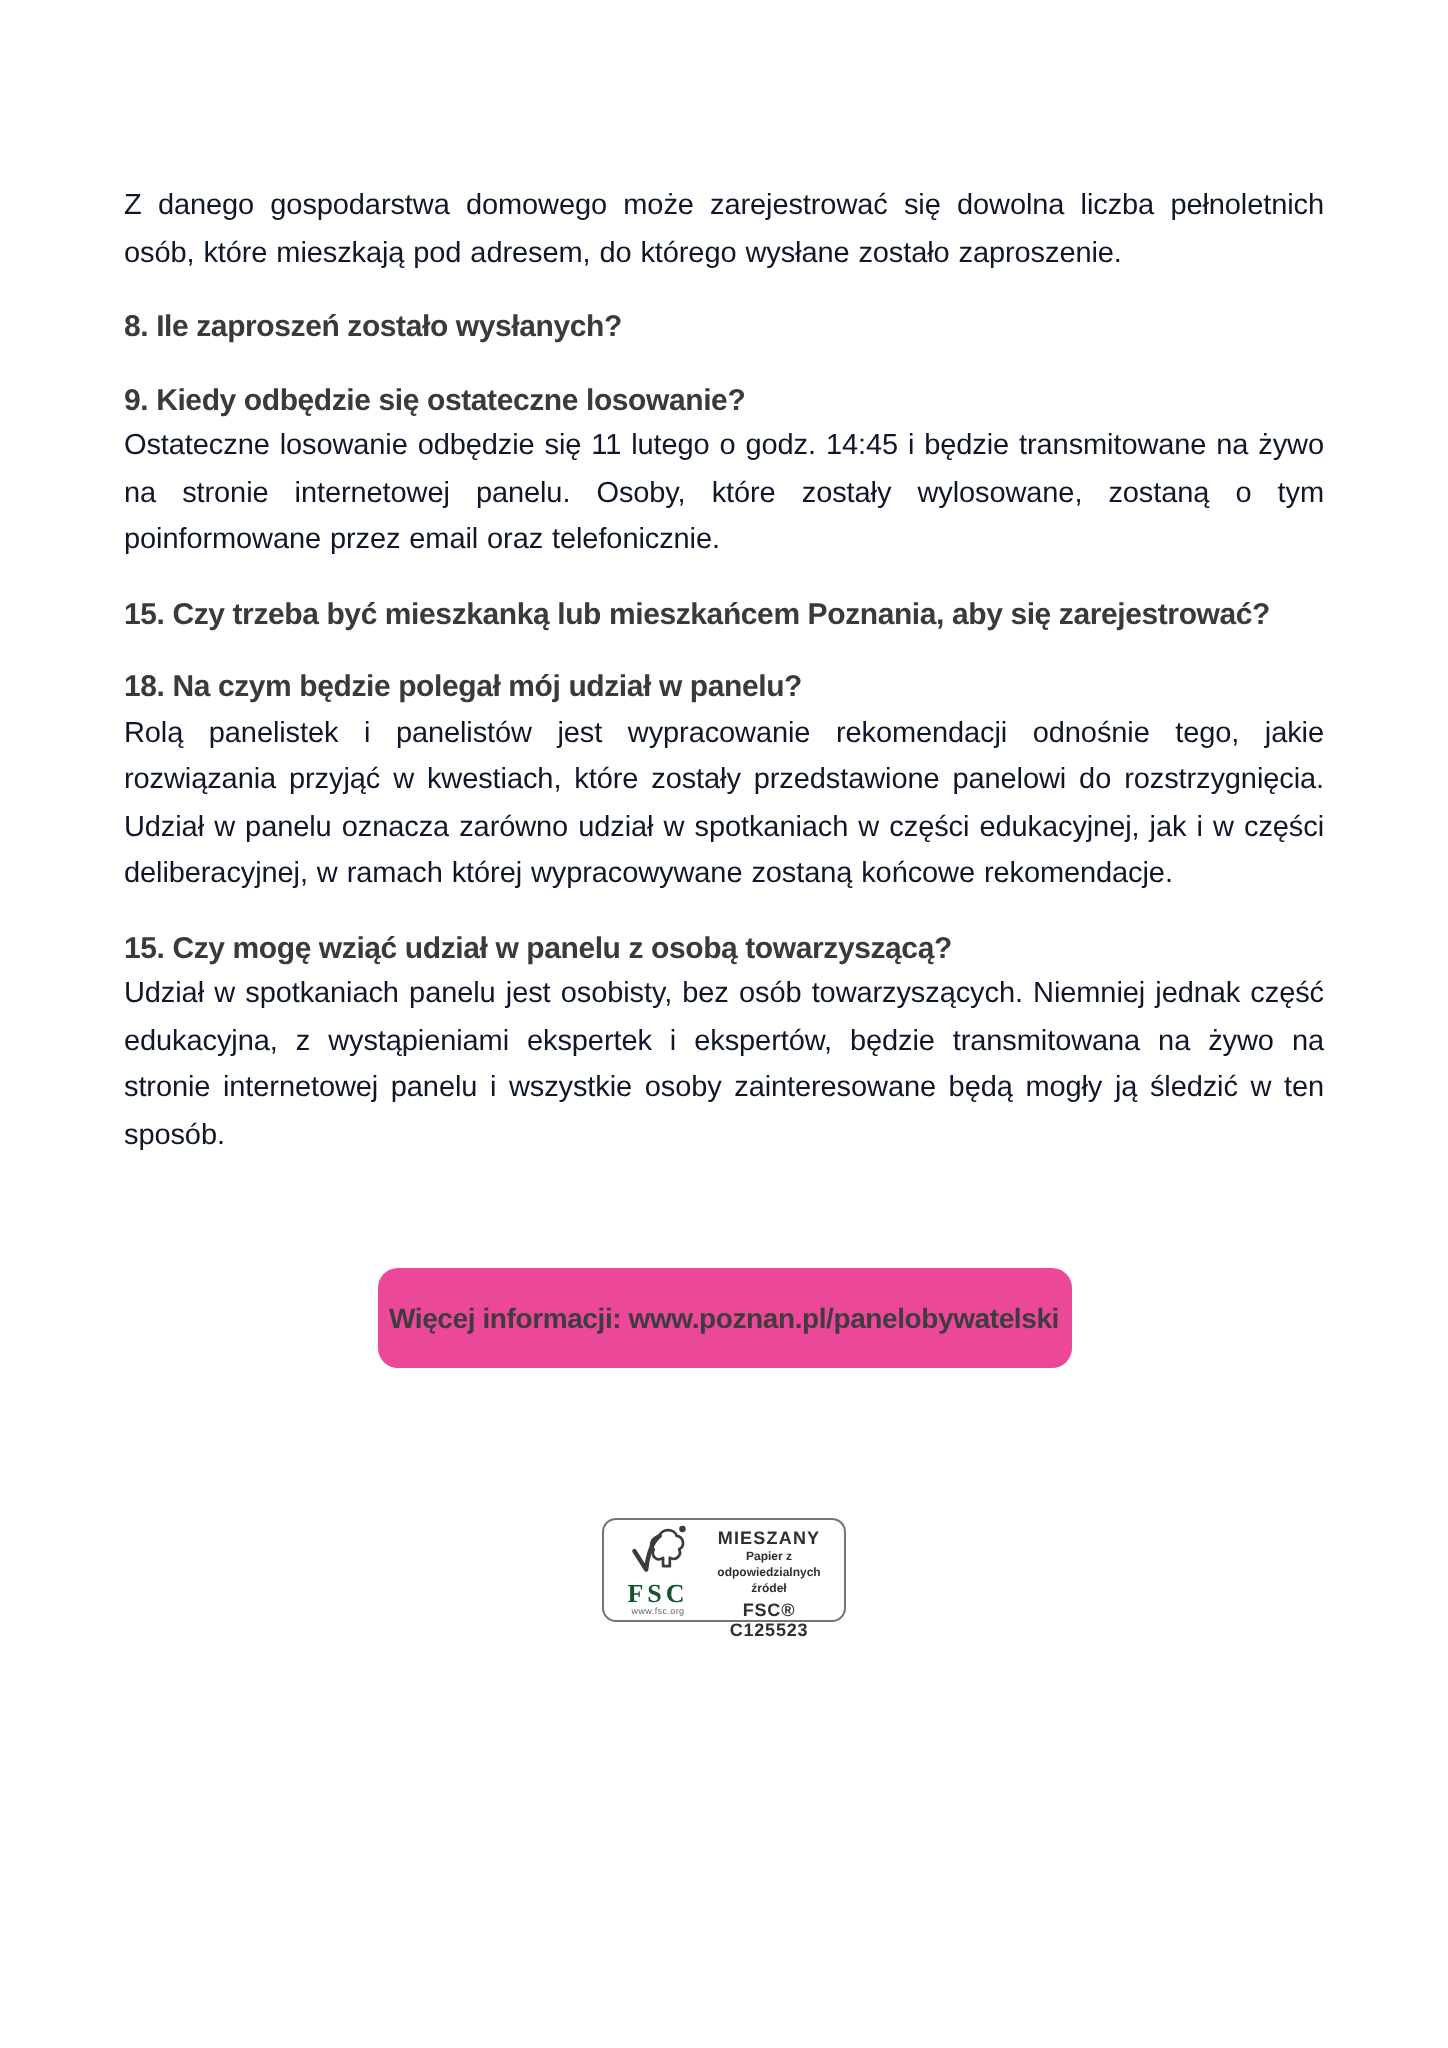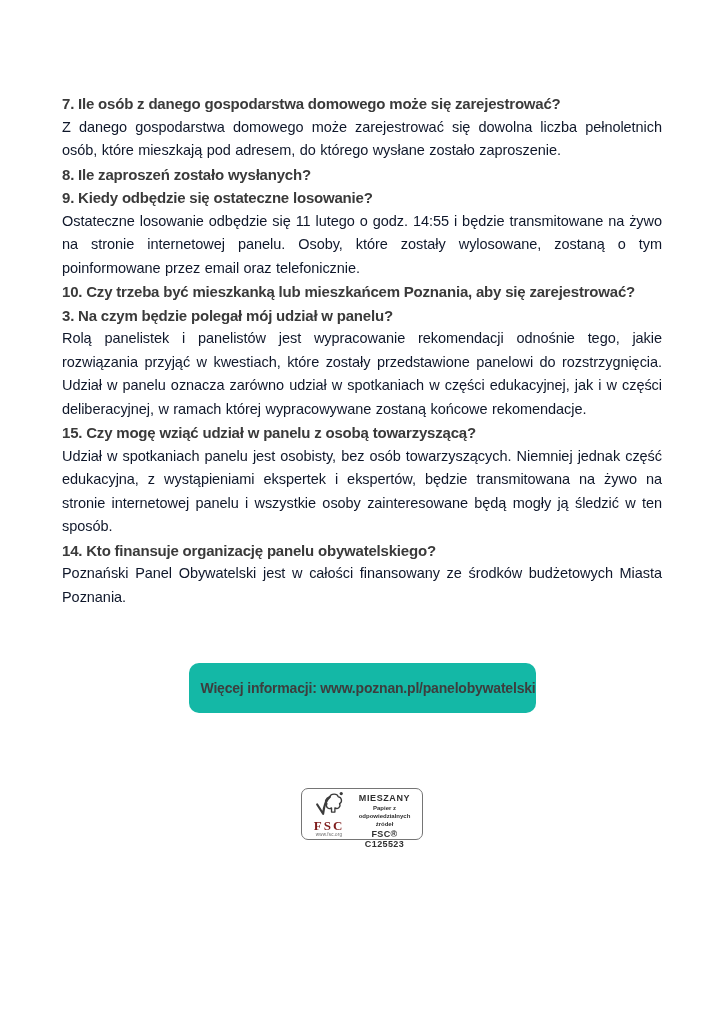"7. Ile osób z danego" h2.qa-question { html: <h2>7. Ile osób z danego gospodarstwa domowego może się zarejestrować?</h2> -> none }
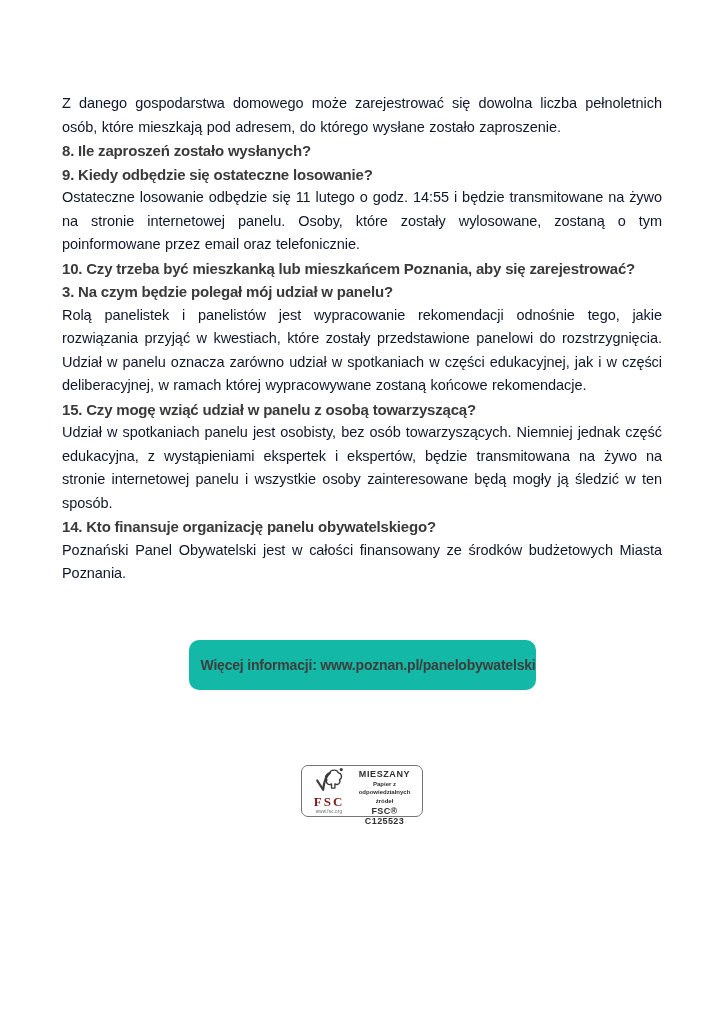"8. Ile zaproszeń zostało wysłanych?" .qa-item:not(:first-child) { margin-top: none -> 13px }
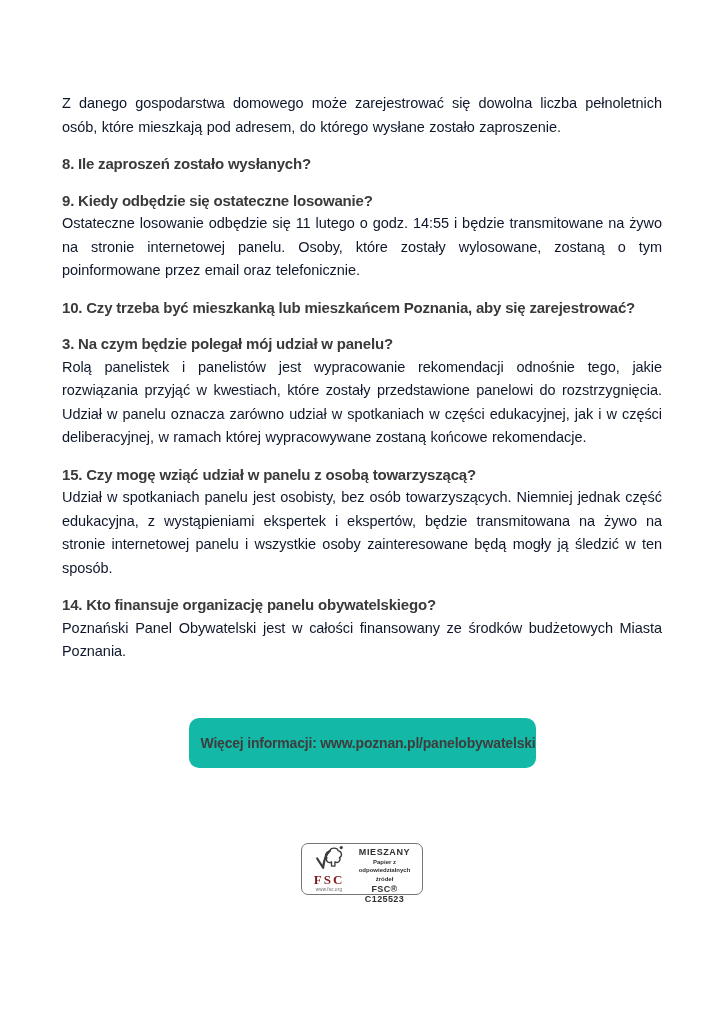"Ostateczne losowanie odbędzie się 11" p.qa-answer { text: 14:55 -> 14:45 }
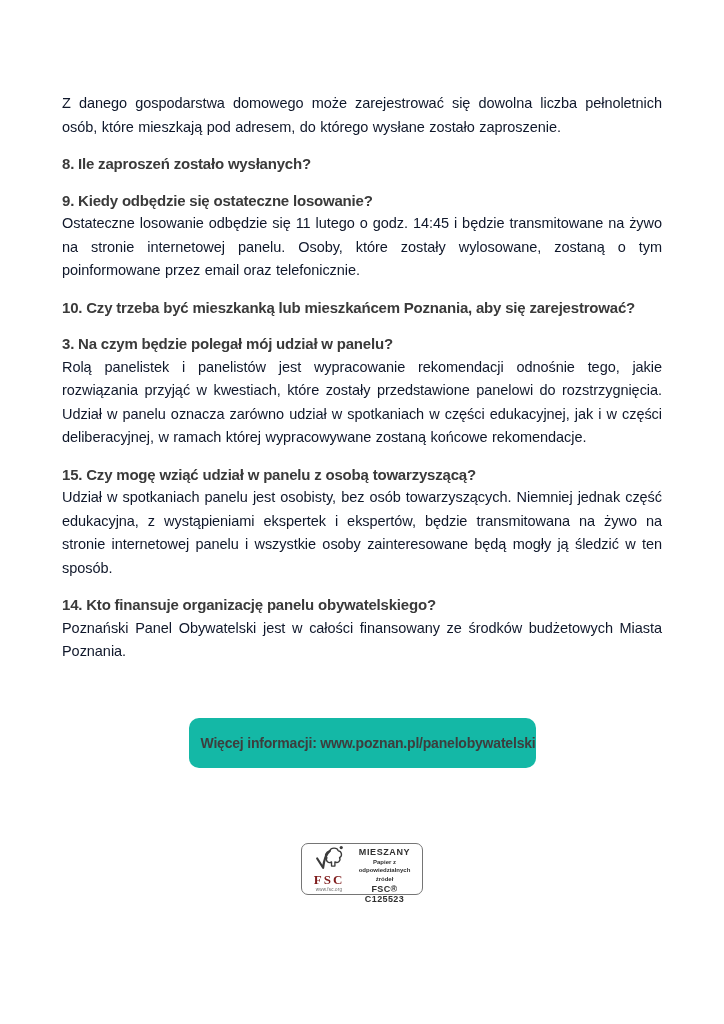"10. Czy trzeba być mieszkanką" h2.qa-question { text: 10 -> 15 }
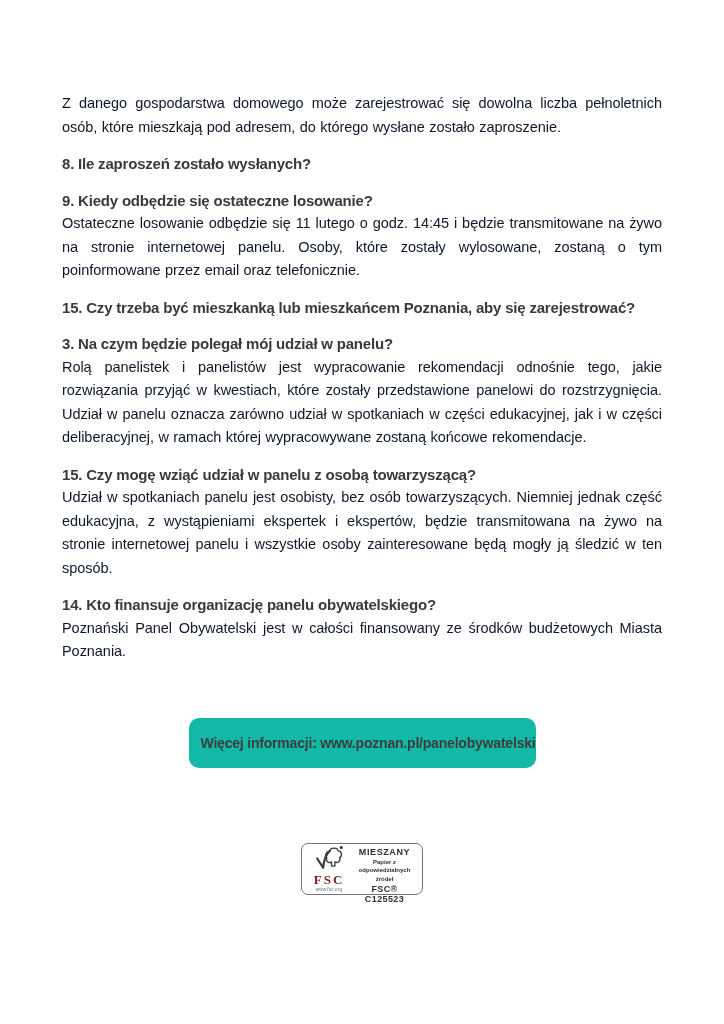"3. Na czym będzie polegał" h2.qa-question { text: 3 -> 18 }
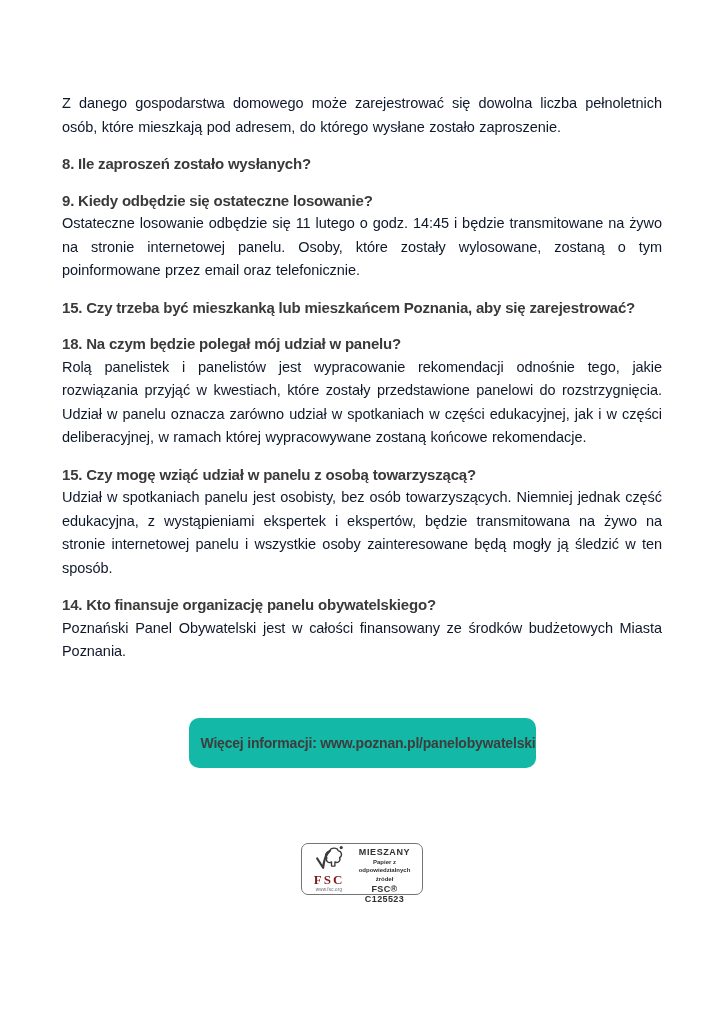"14. Kto finansuje organizację panelu" section.qa-item { html: <section> <h2>14. Kto finansuje organizację panelu obywatelskiego?</h2> <p>Poznański Panel Obywatelski jest w całości finansowany ze środków budżetowych Miasta Poznania.</p> </section> -> none }
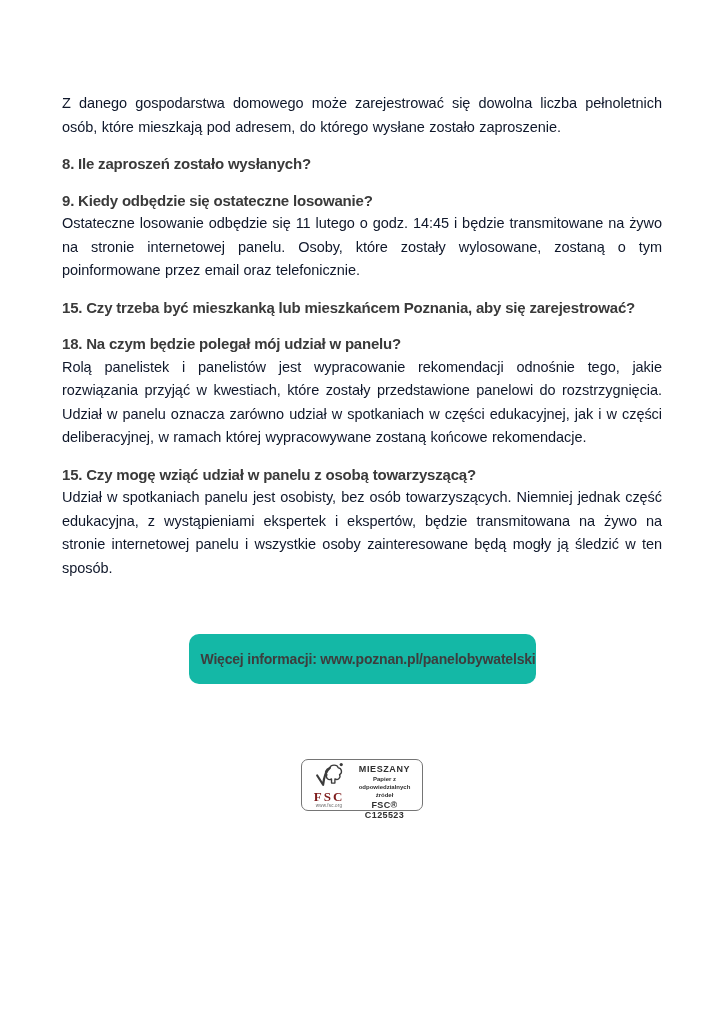"Więcej informacji:" .info-box { background: #14b8a6 -> #ec4899; justify-content: flex-end -> center }
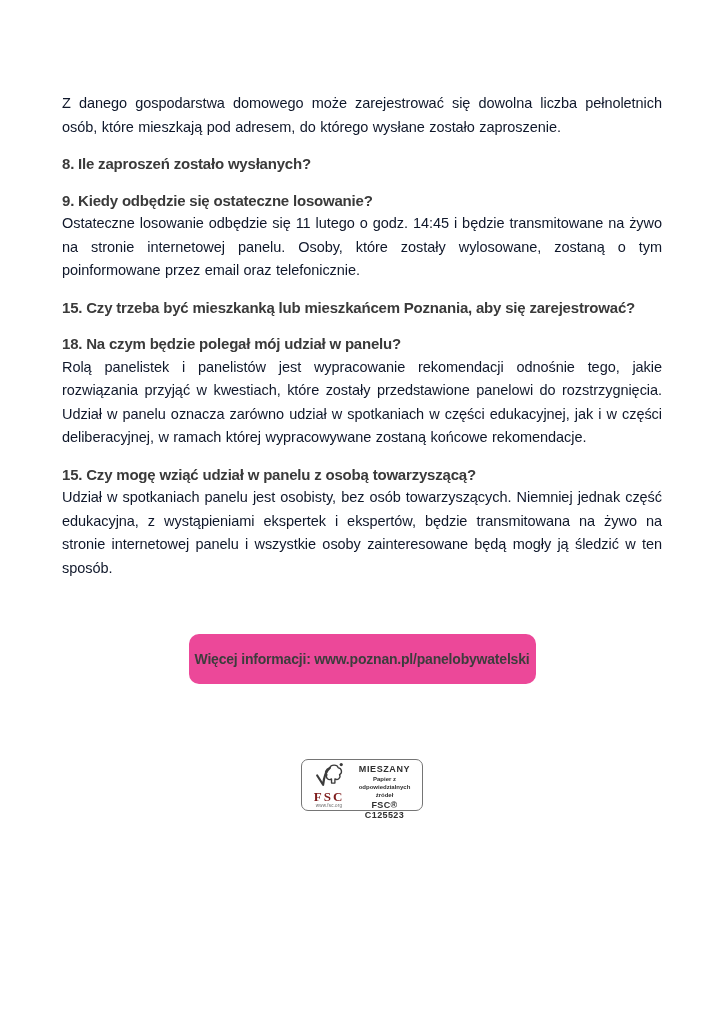"FSC" .fsc-brand { color: #7f1d1d -> #14532d }
